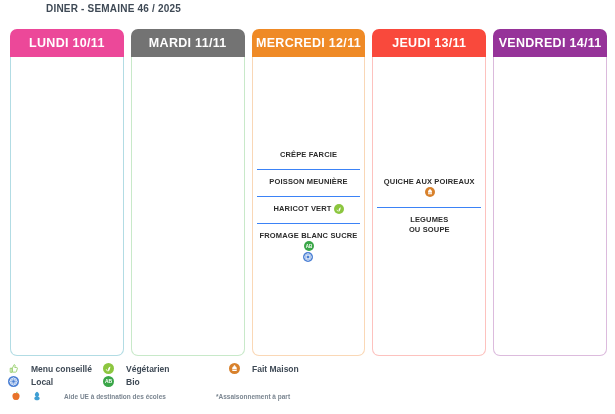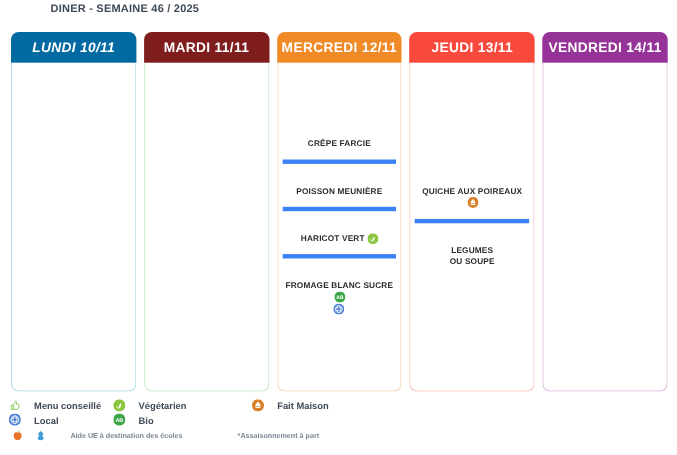"LUNDI 10/11" div.day-head { background: #0369a1 -> #ec4899; font-style: italic -> none }
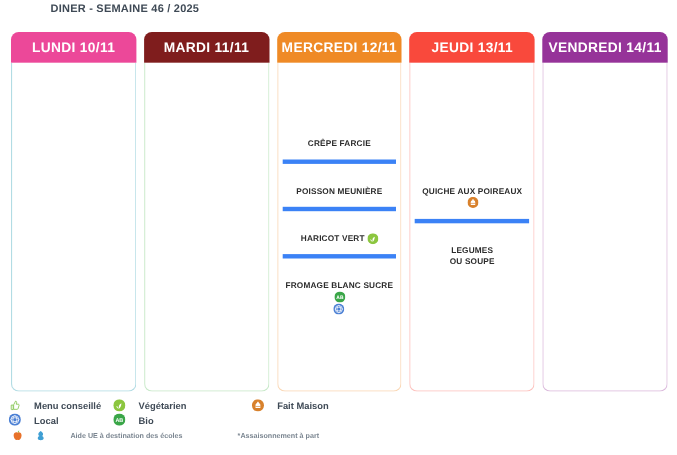"MARDI 11/11" div.day-head { background: #7f1d1d -> #737373 }
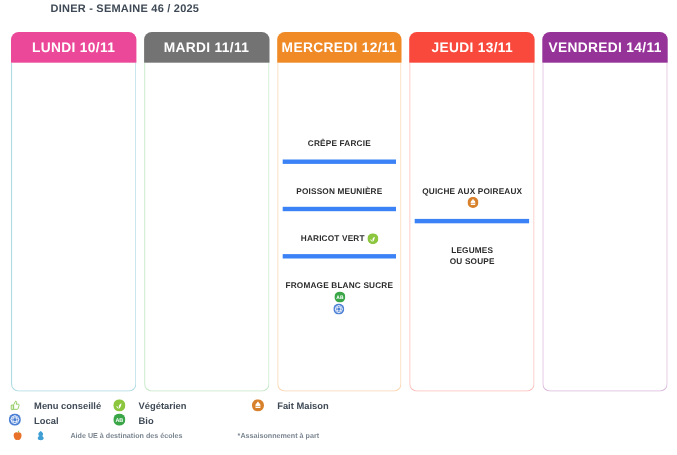"POISSON MEUNIÈRE" .menu-item + .menu-item { border-top: 4px solid #3b82f6 -> 1px solid #3b82f6; padding-top: 20px -> 7px }
